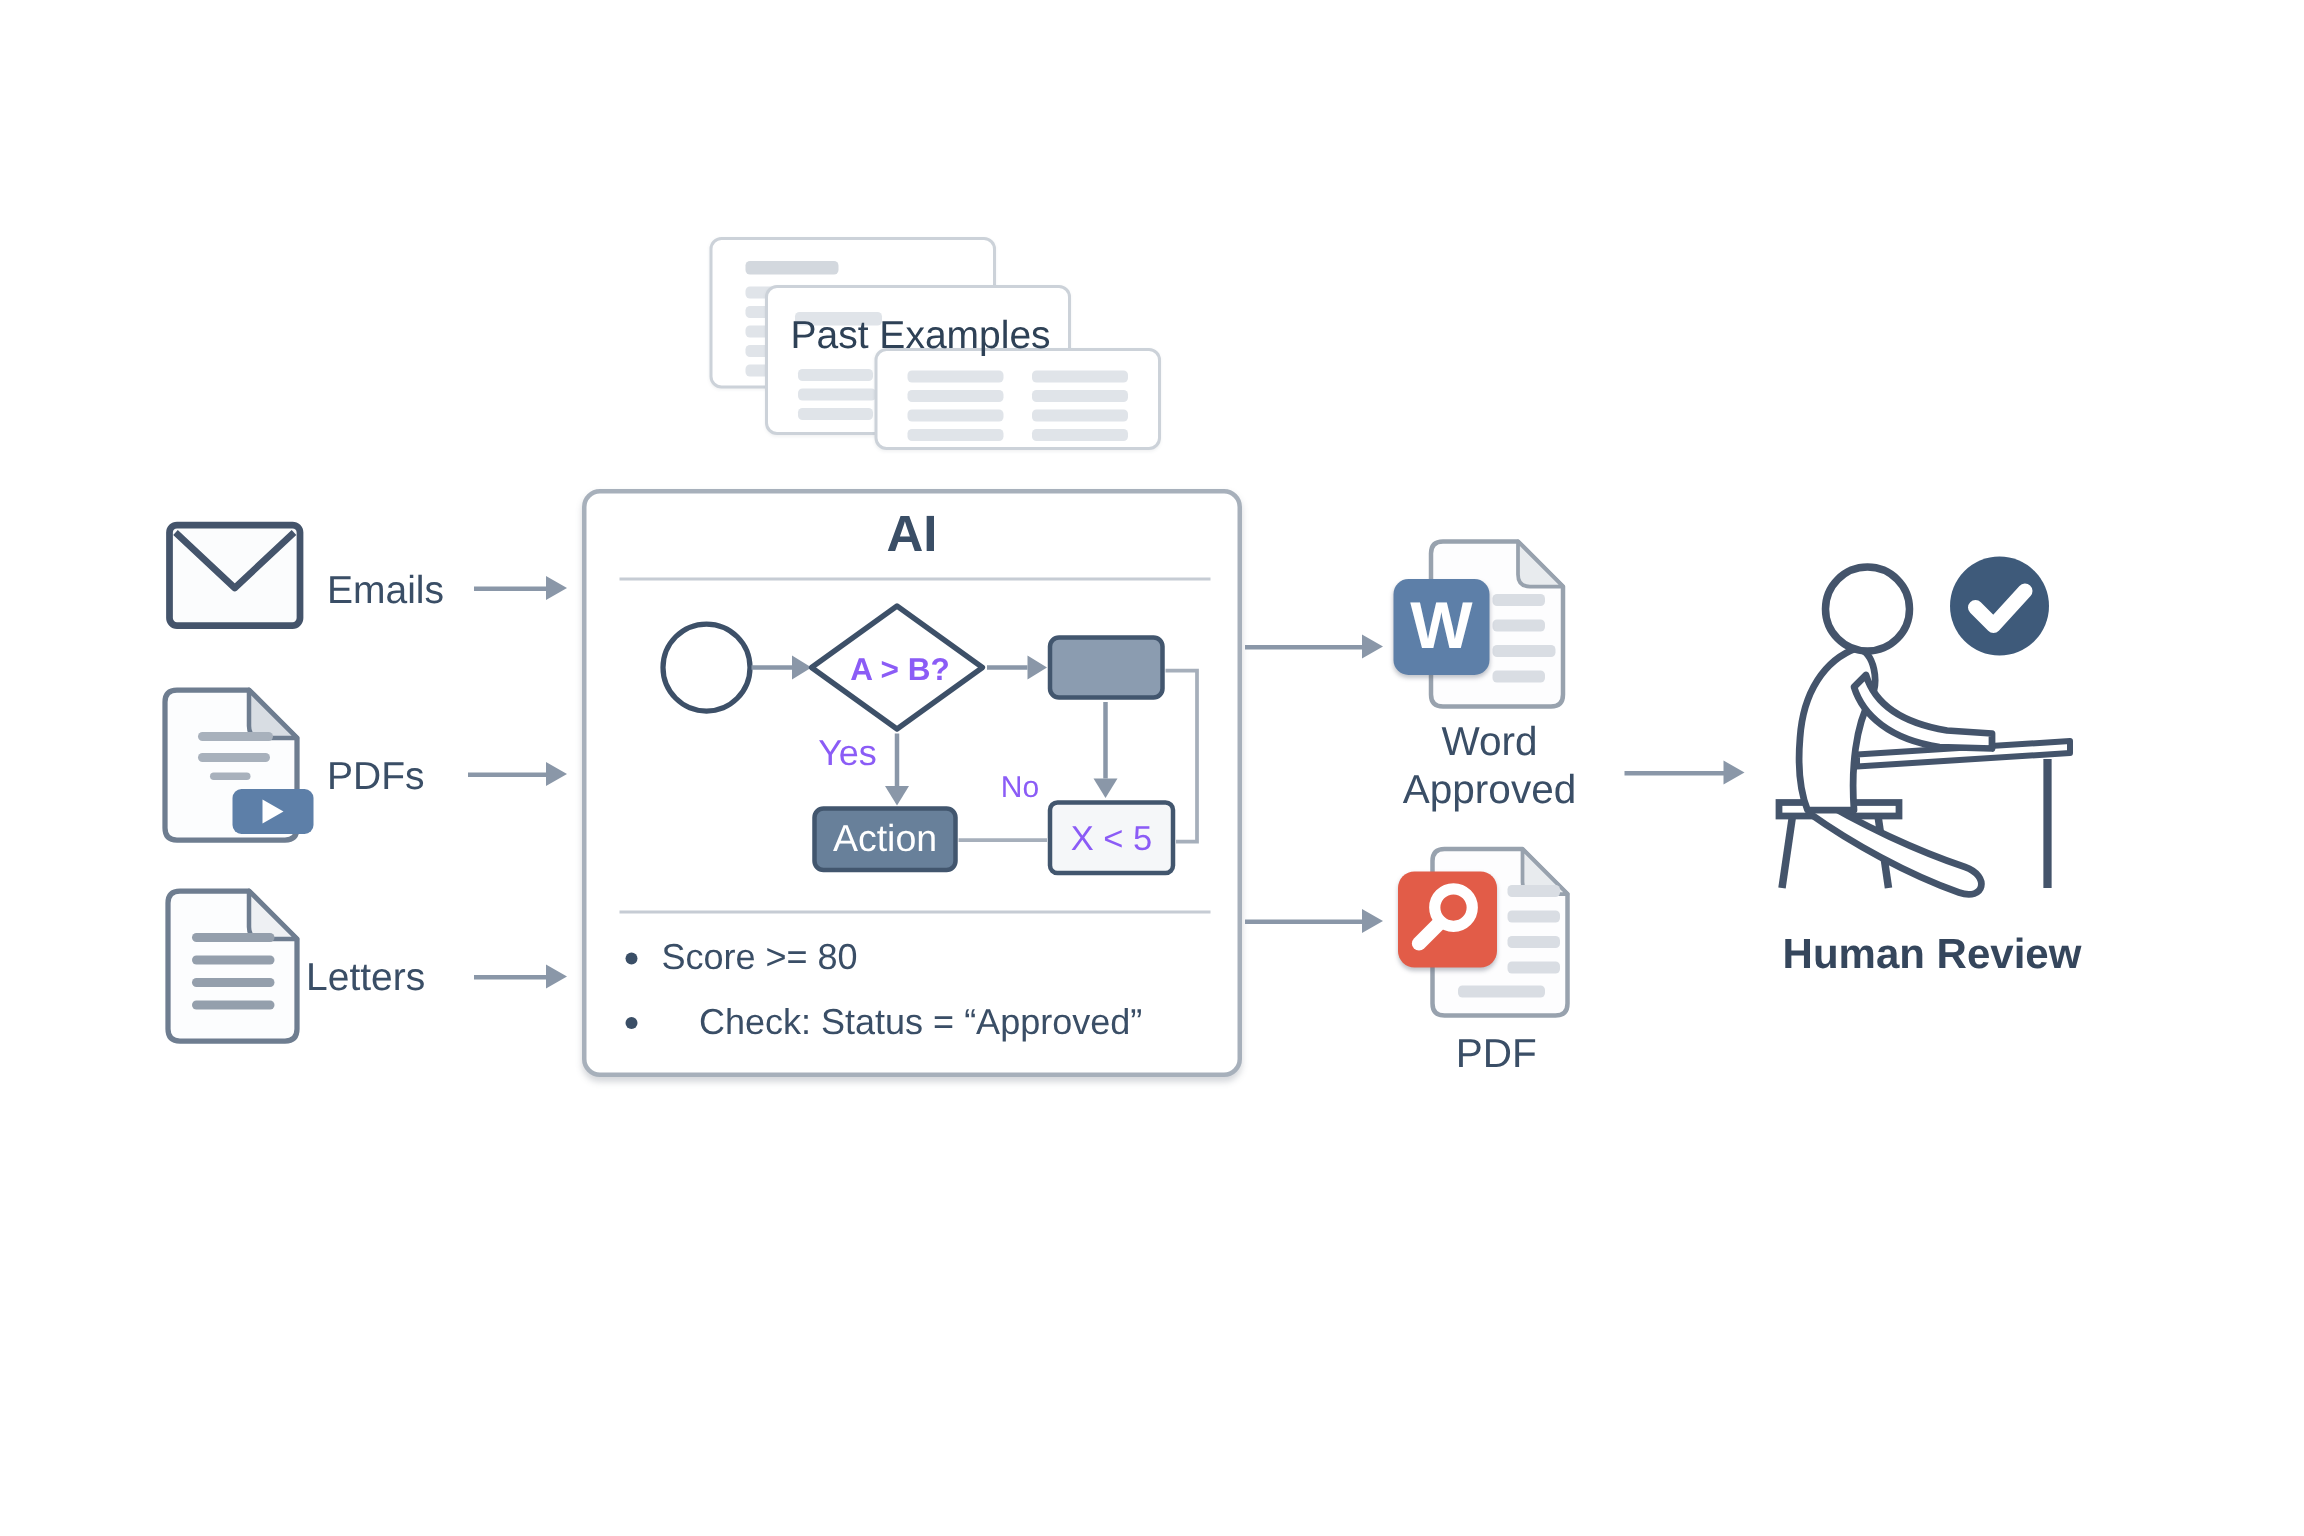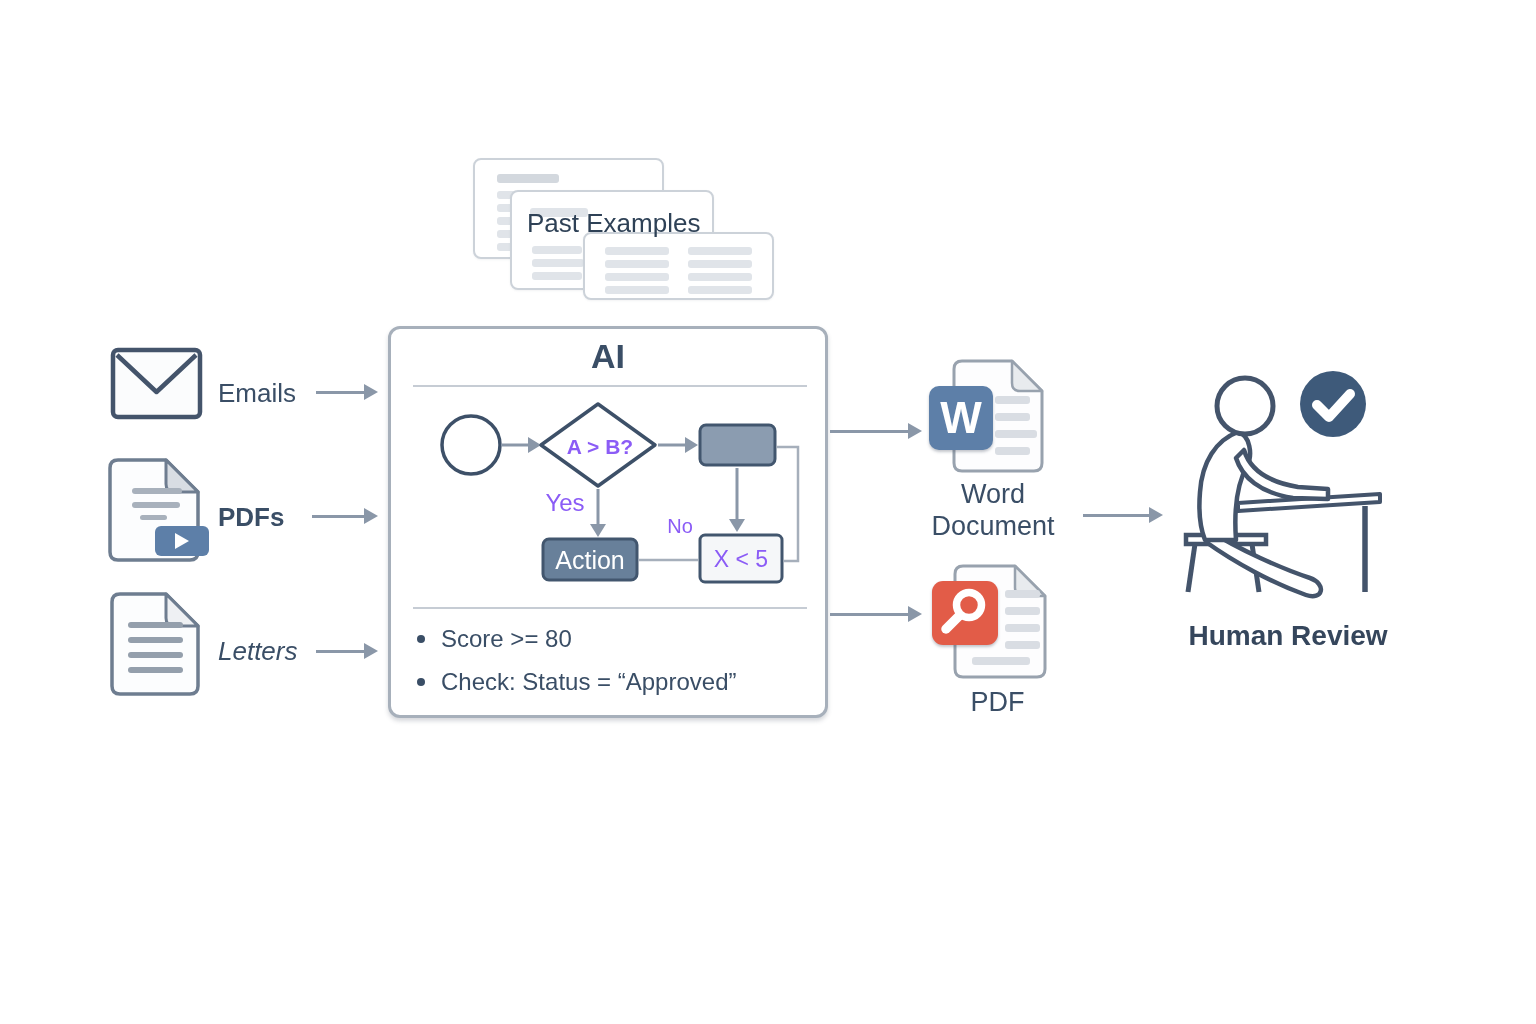"PDFs" div.in-label { font-weight: bold -> none }
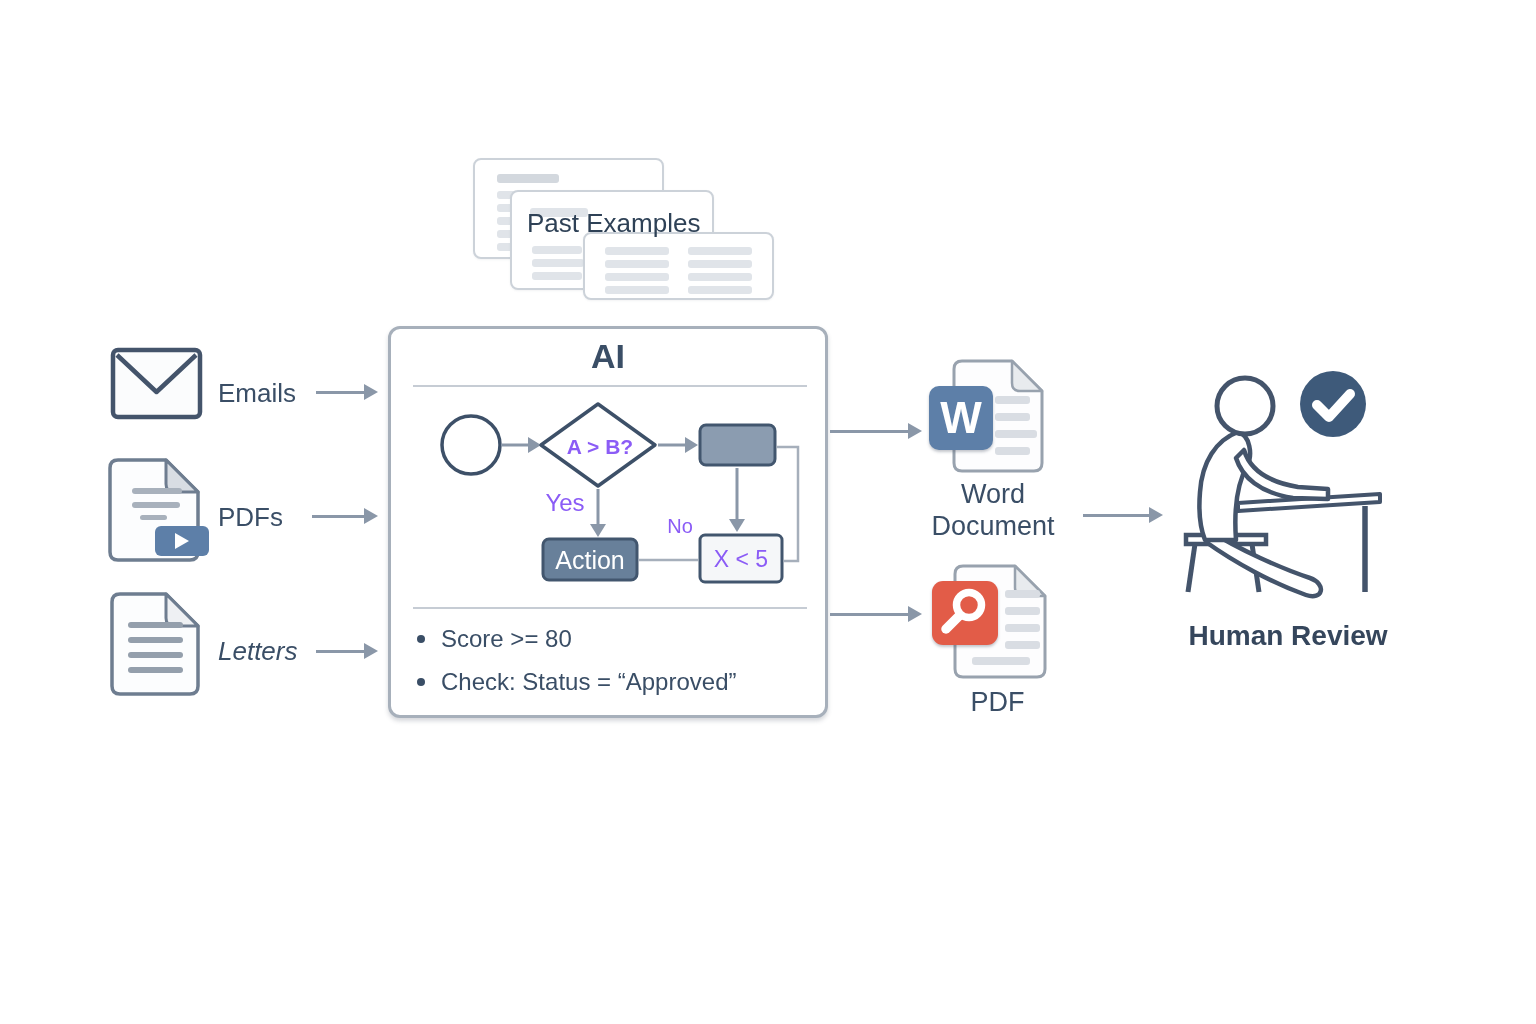"Document" div { text: Document -> Approved }
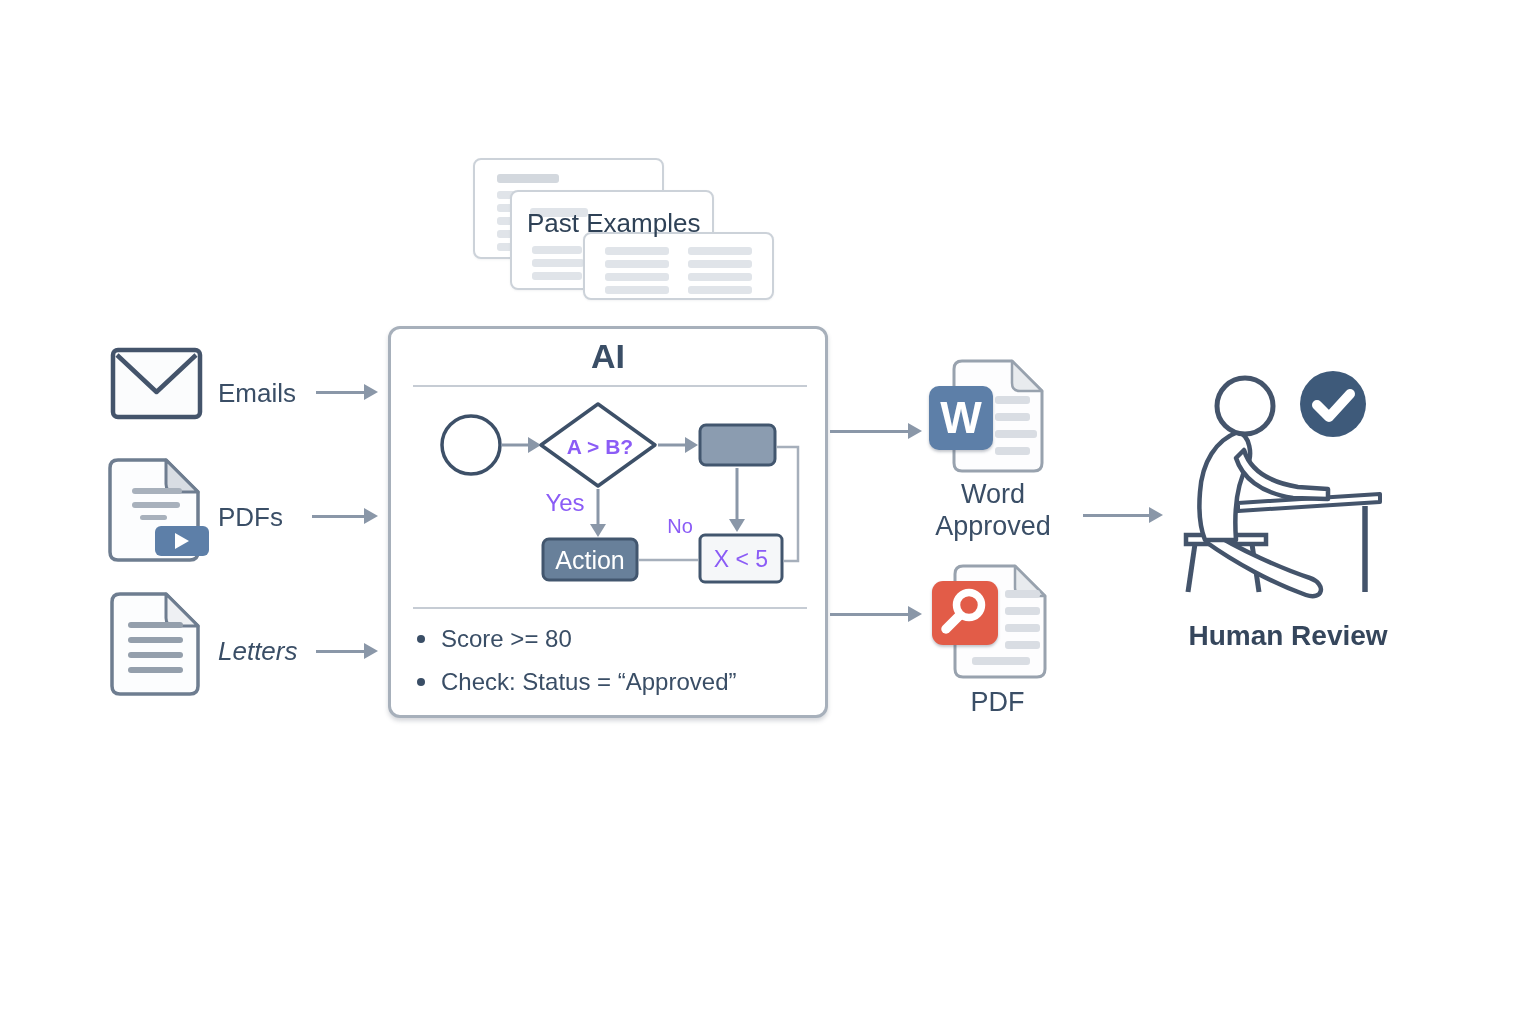"Letters" div.in-label { font-style: italic -> none; left: 218px -> 204px }
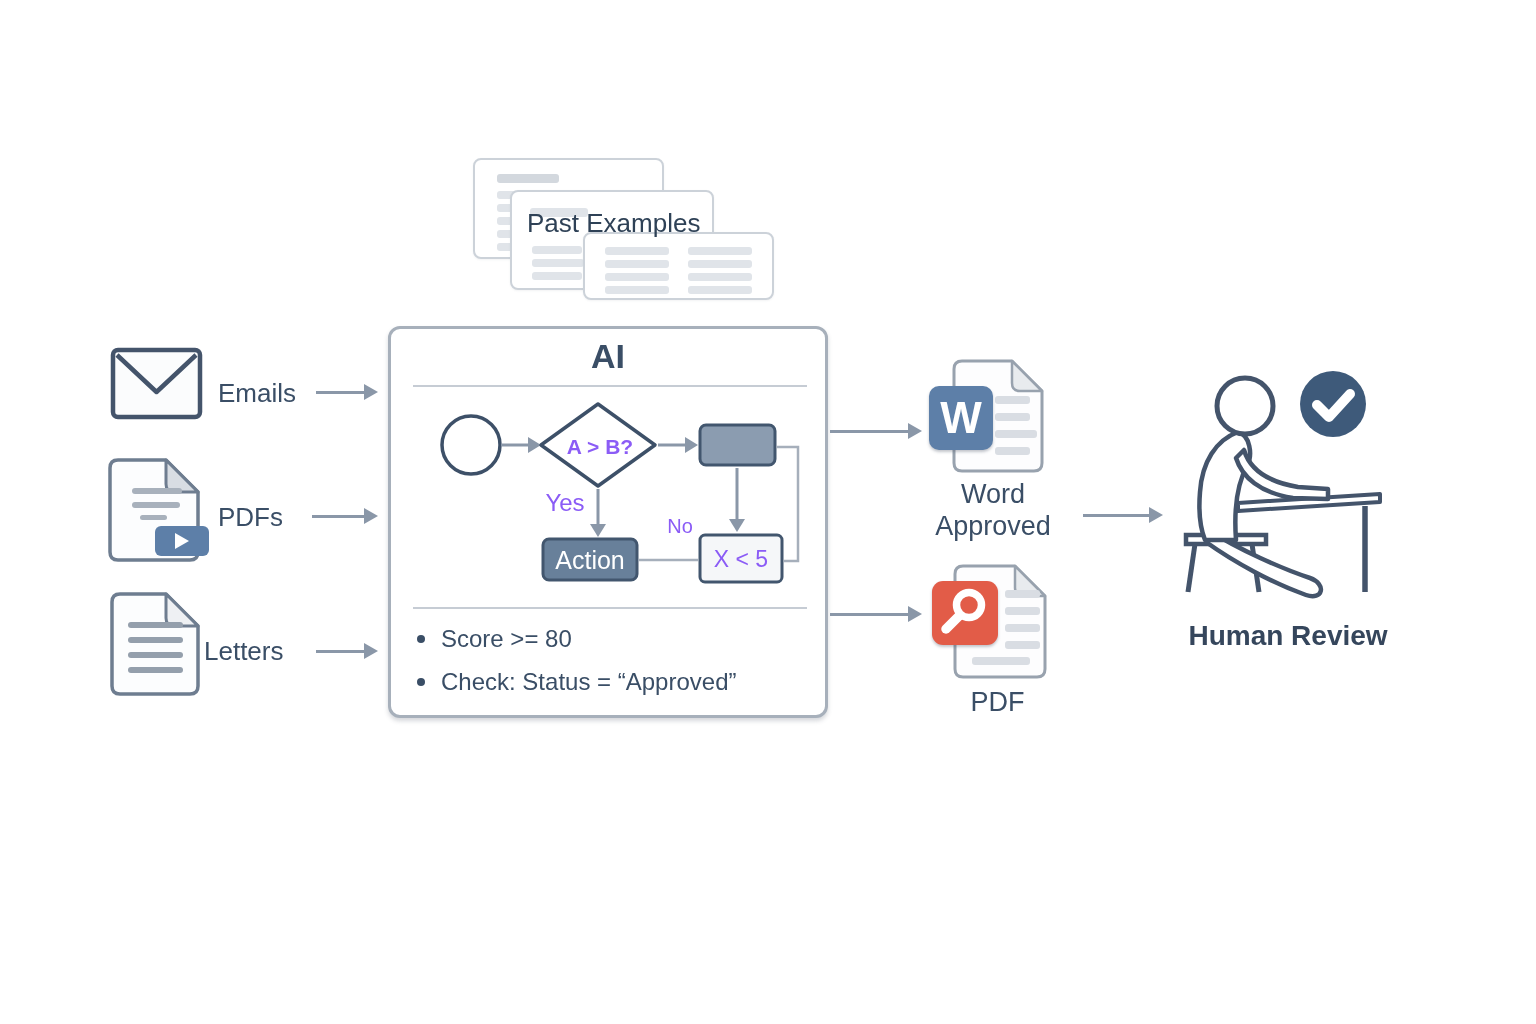"Check: Status = “Approved”" div.rule { gap: none -> 25px }
